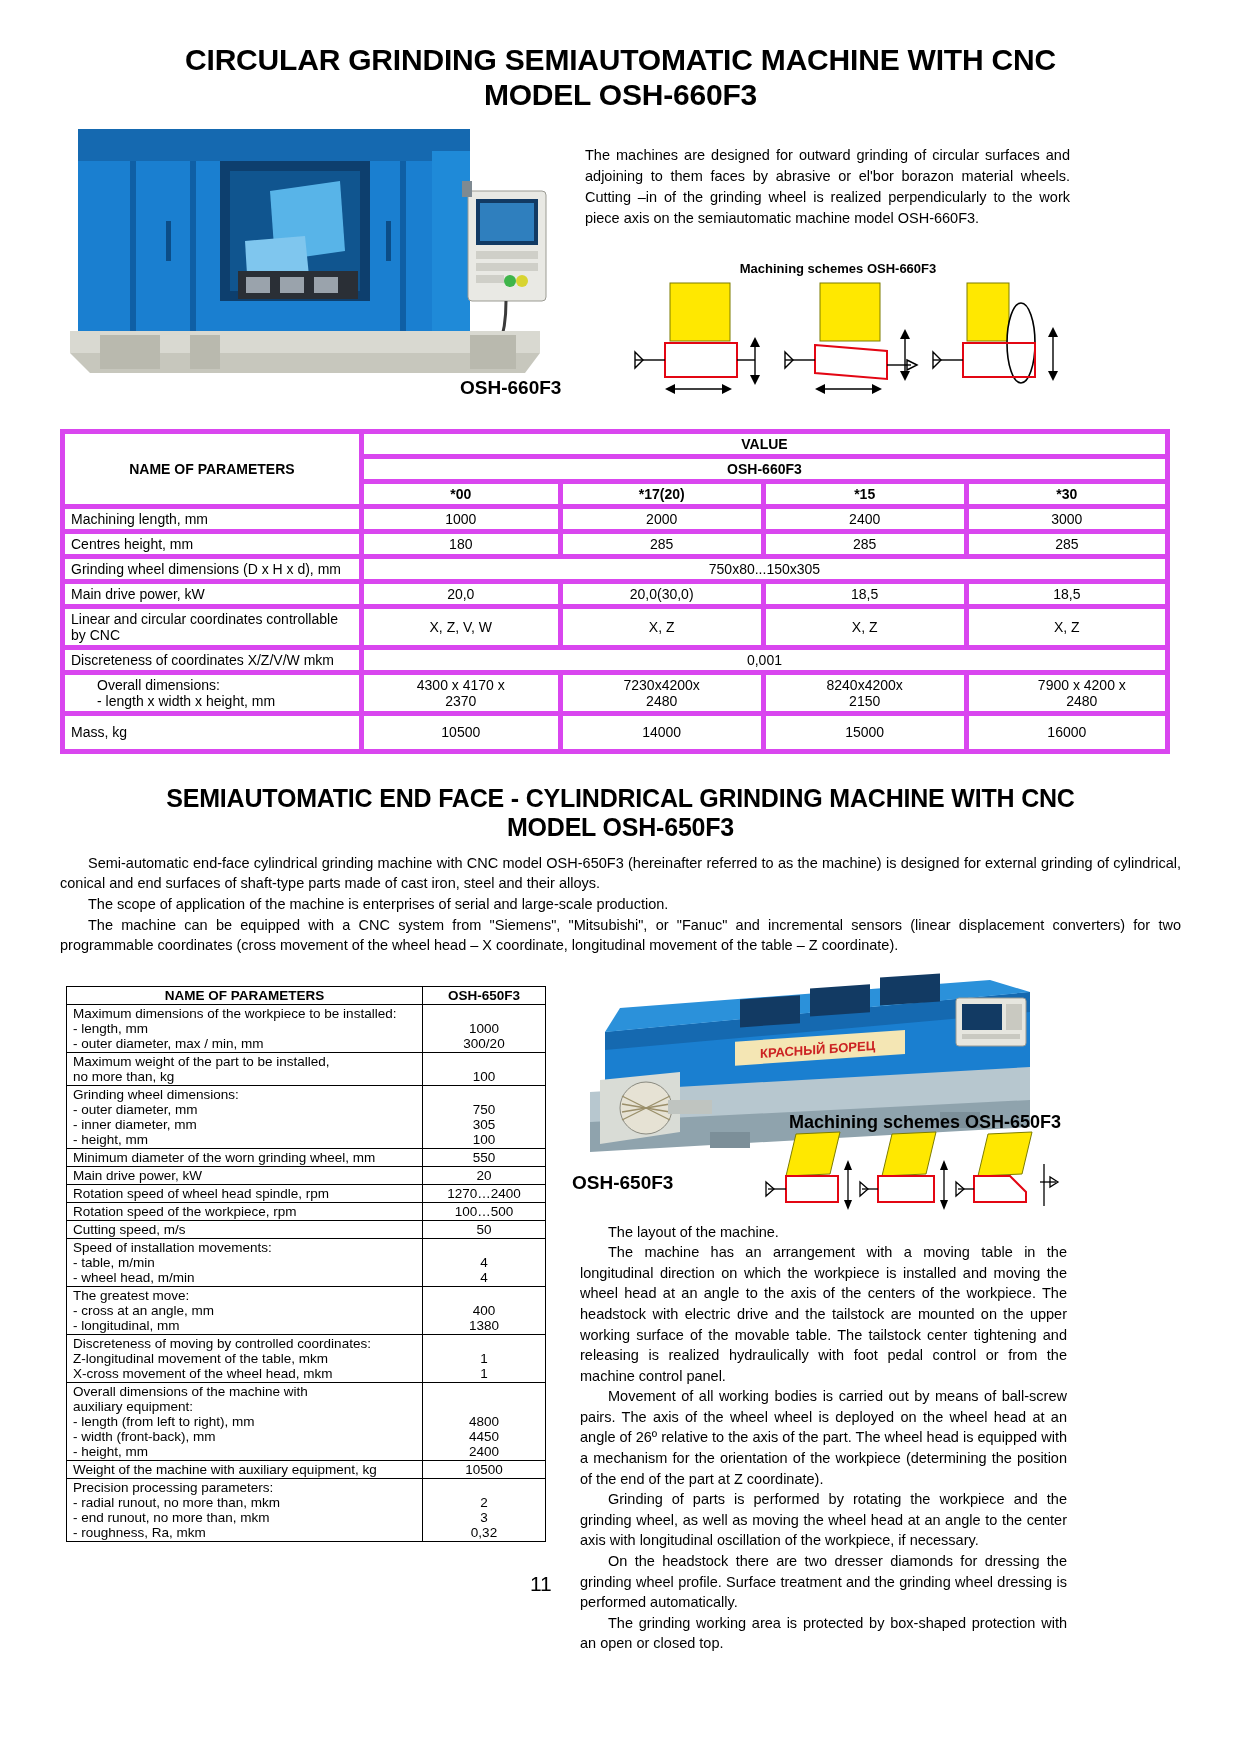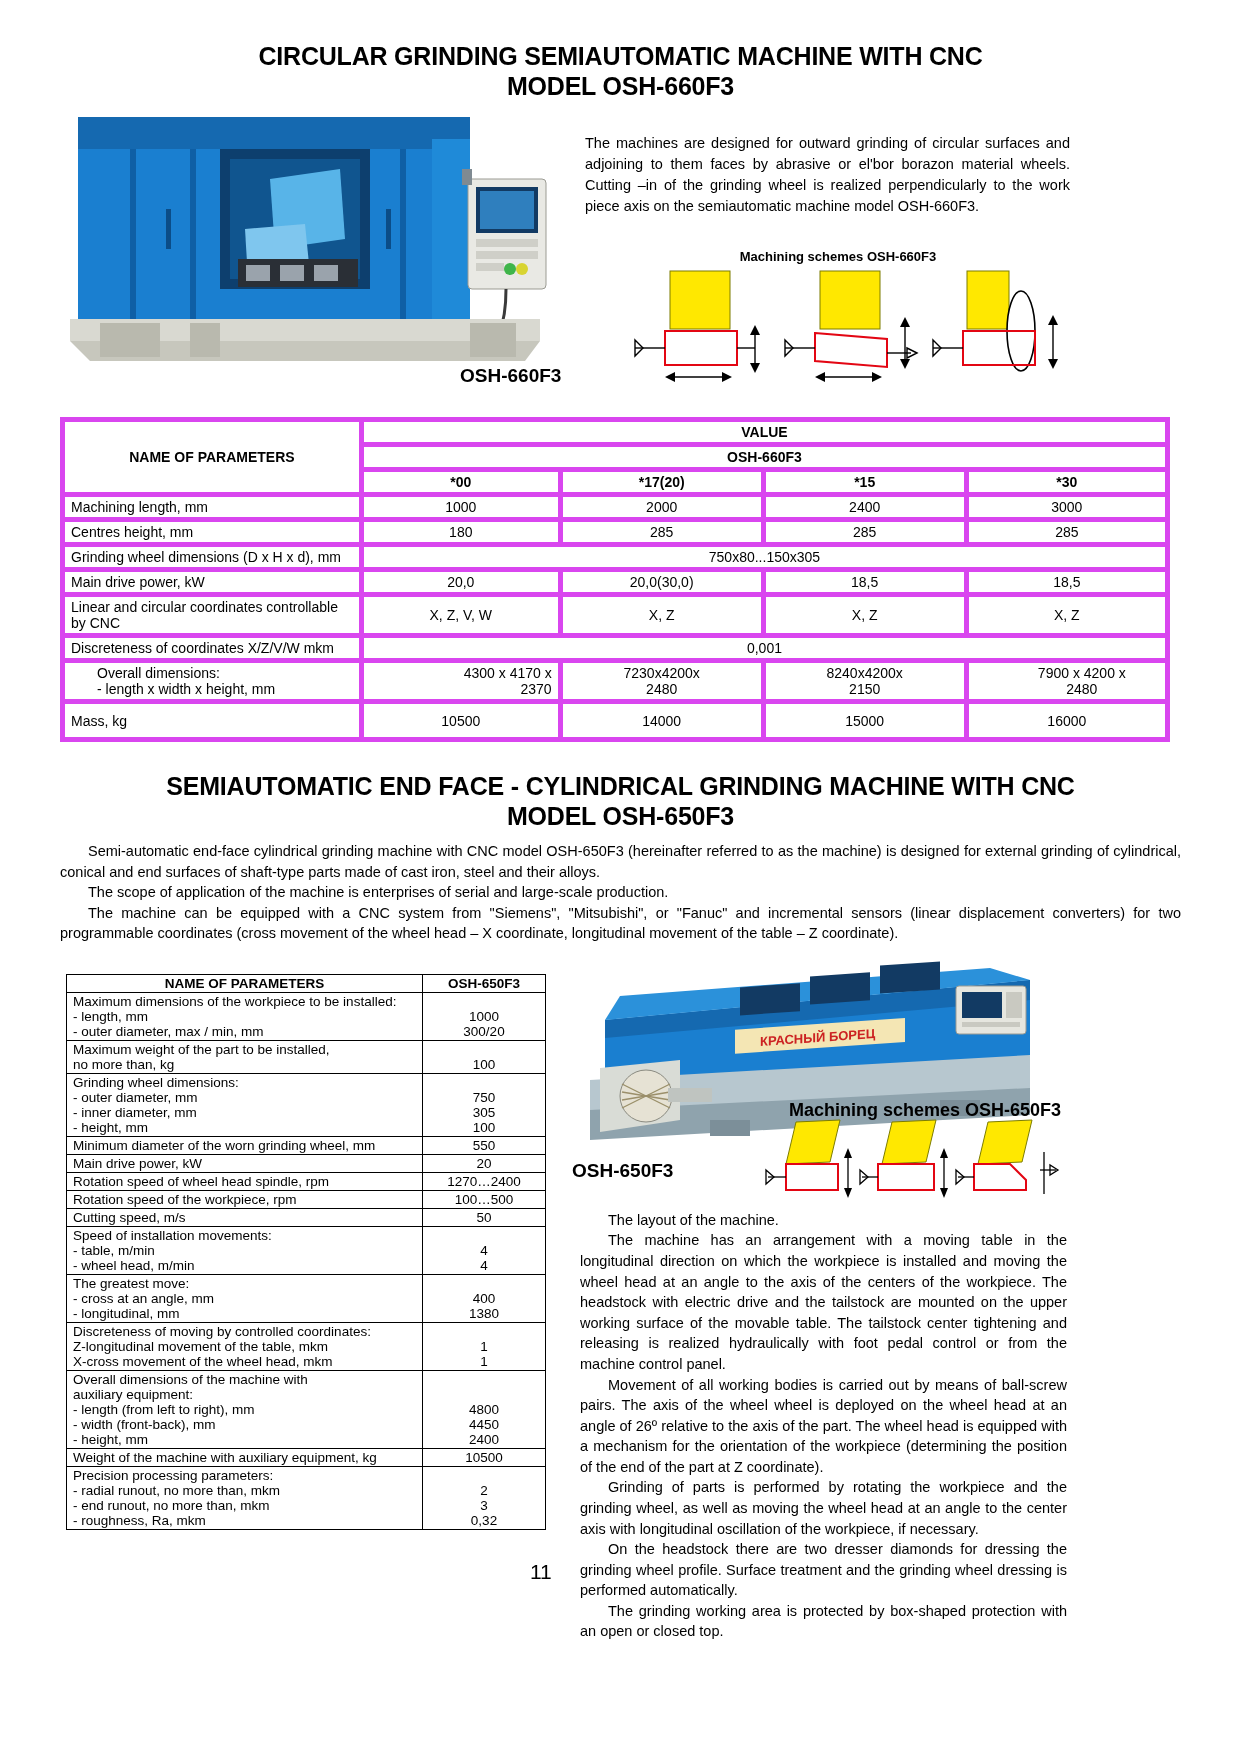"CIRCULAR GRINDING SEMIAUTOMATIC MACHINE" .title1 { font-size: 25px -> 30px }
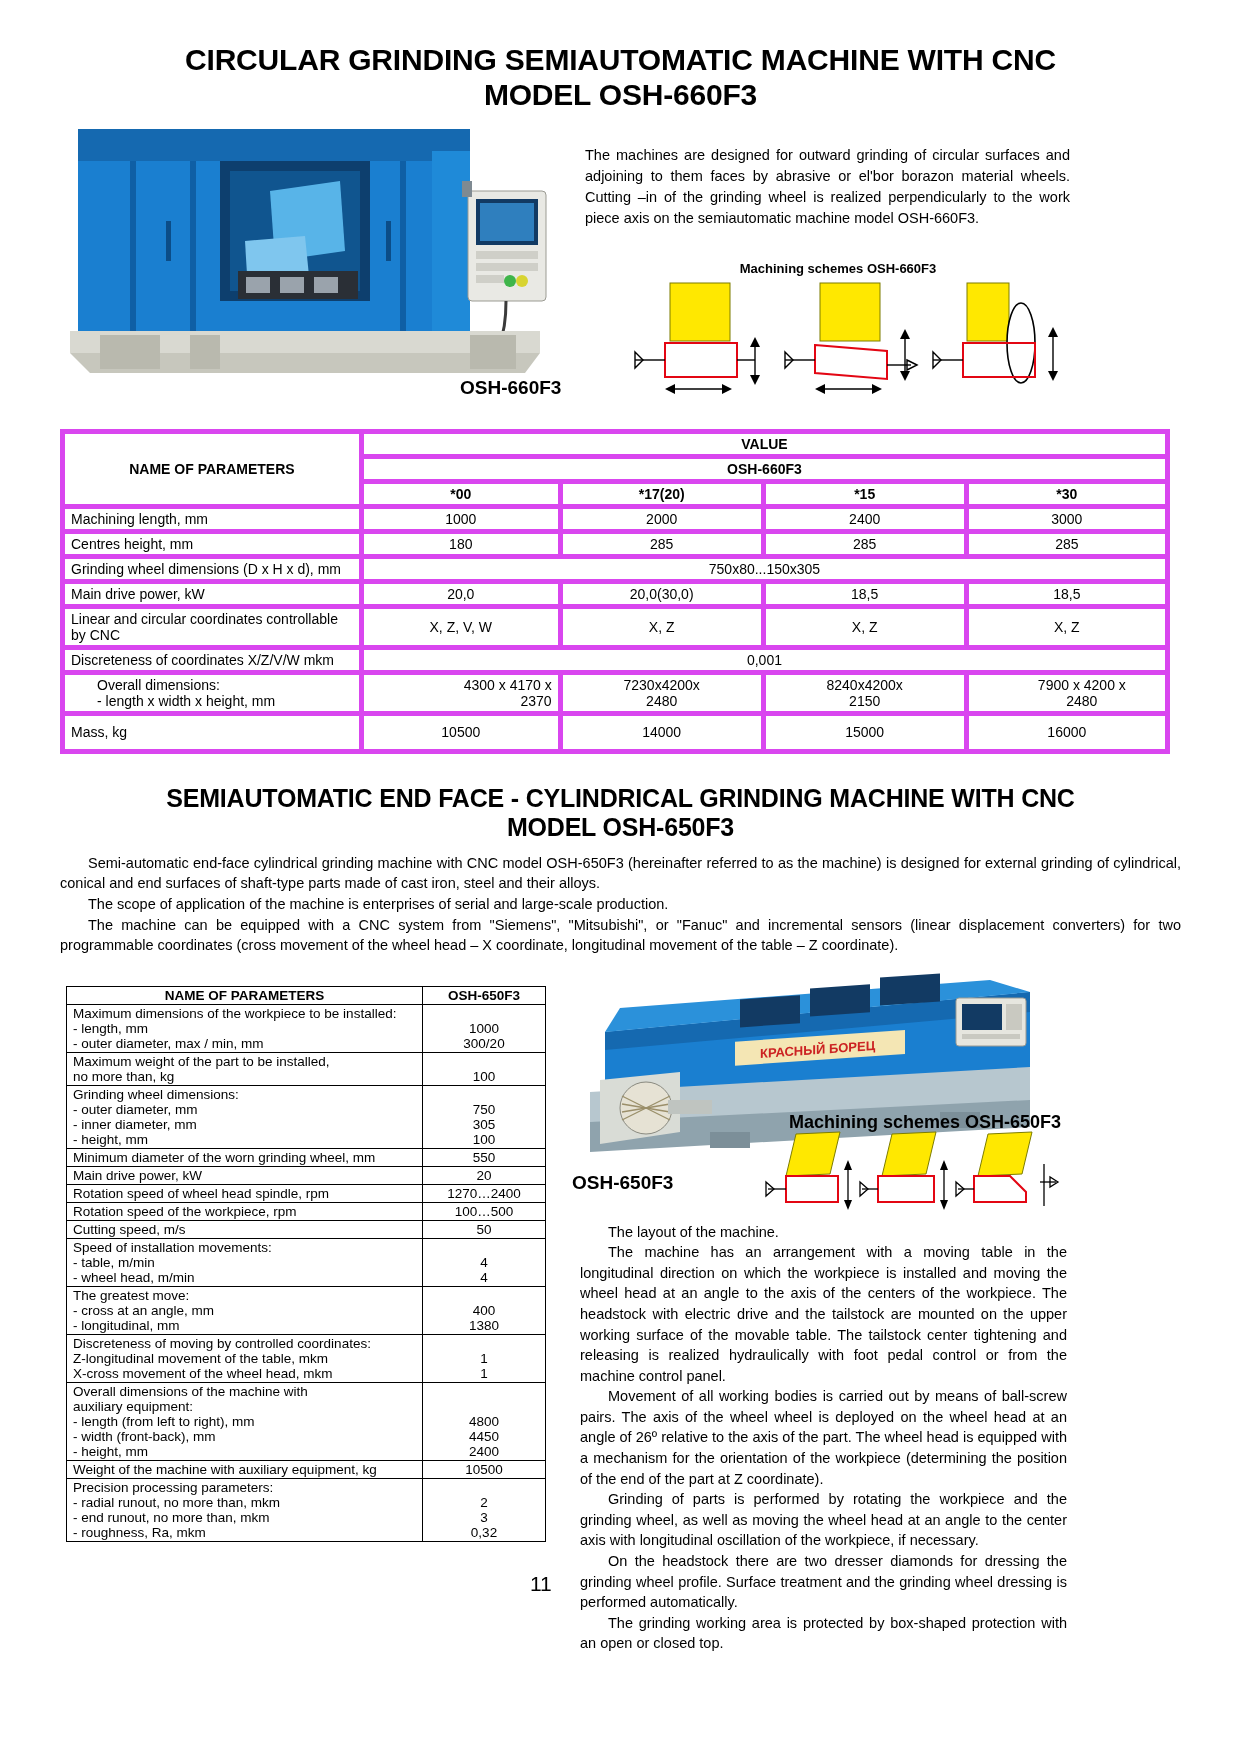"4300 x 4170 x" td.ctr { text-align: right -> none }
